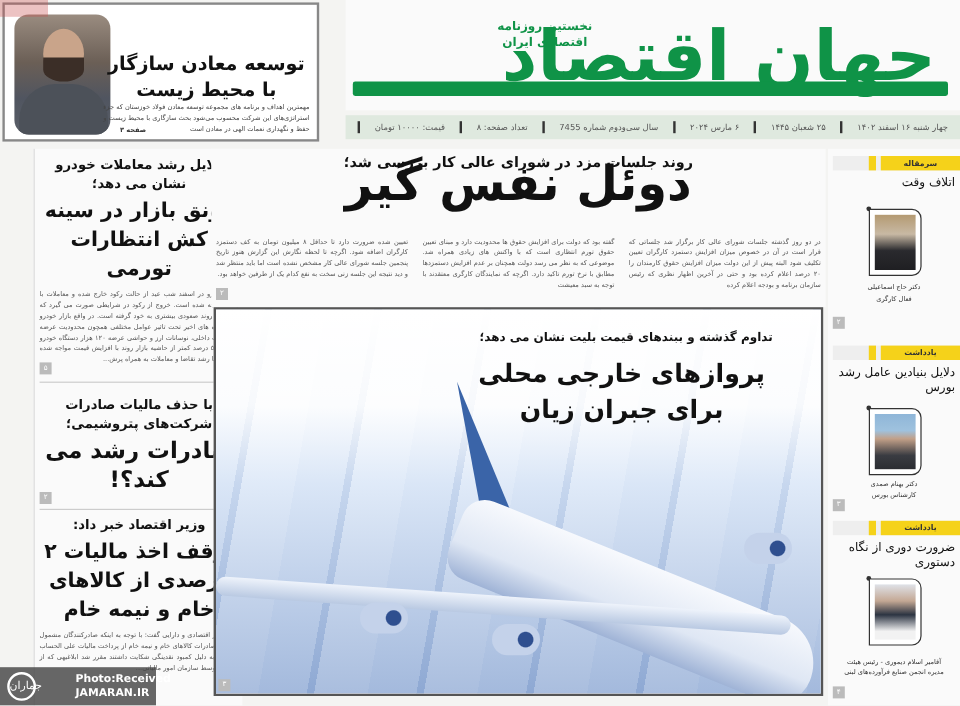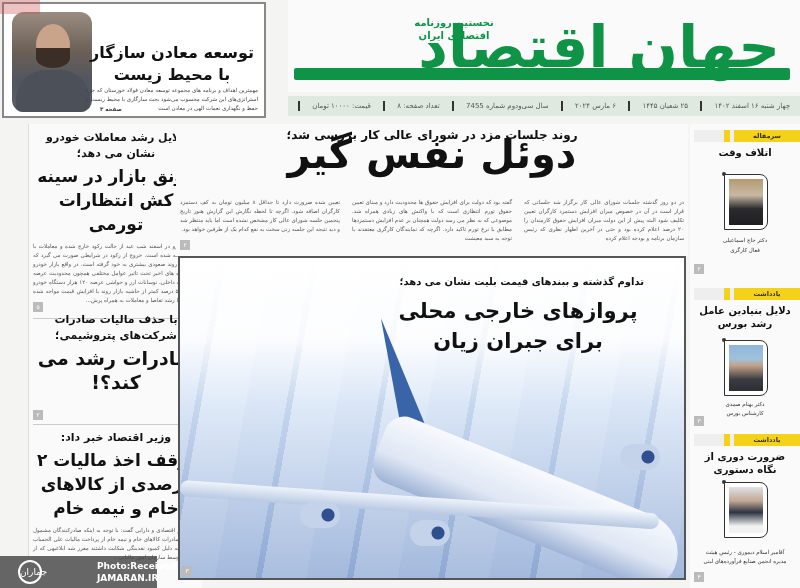"اتلاف وقت" .rcard .title { font-weight: bold -> normal; text-align: center -> right }
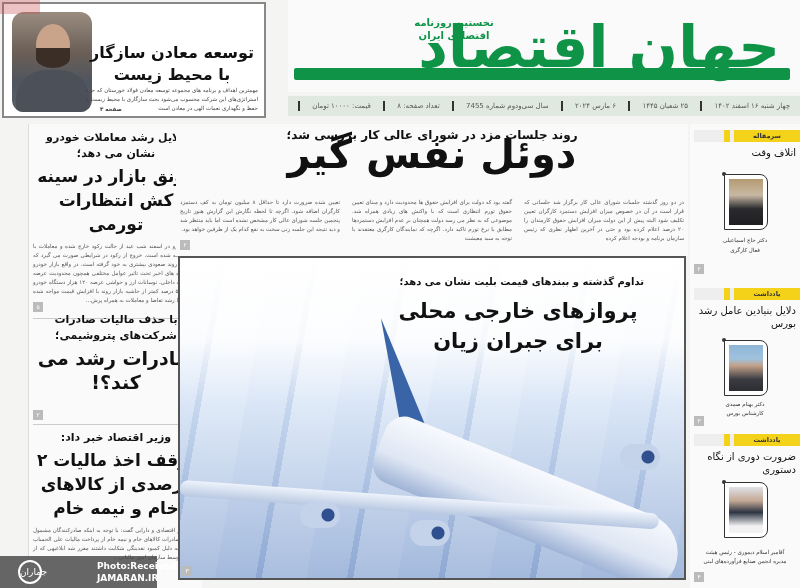"با حذف مالیات صادرات شرکت‌های" div.story { top: 188px -> 206px }
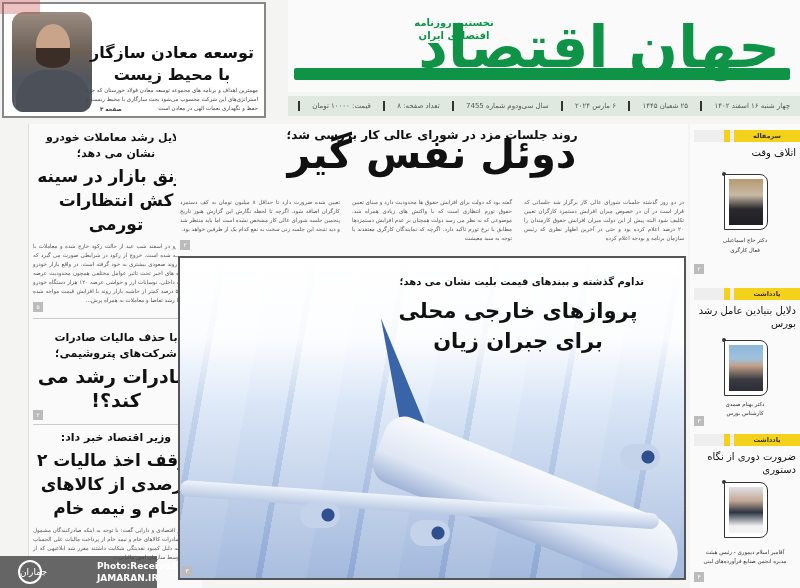"جماران" .watermark { gap: 23px -> 1px; padding-left: 18px -> 6px; width: 157px -> 130px }
